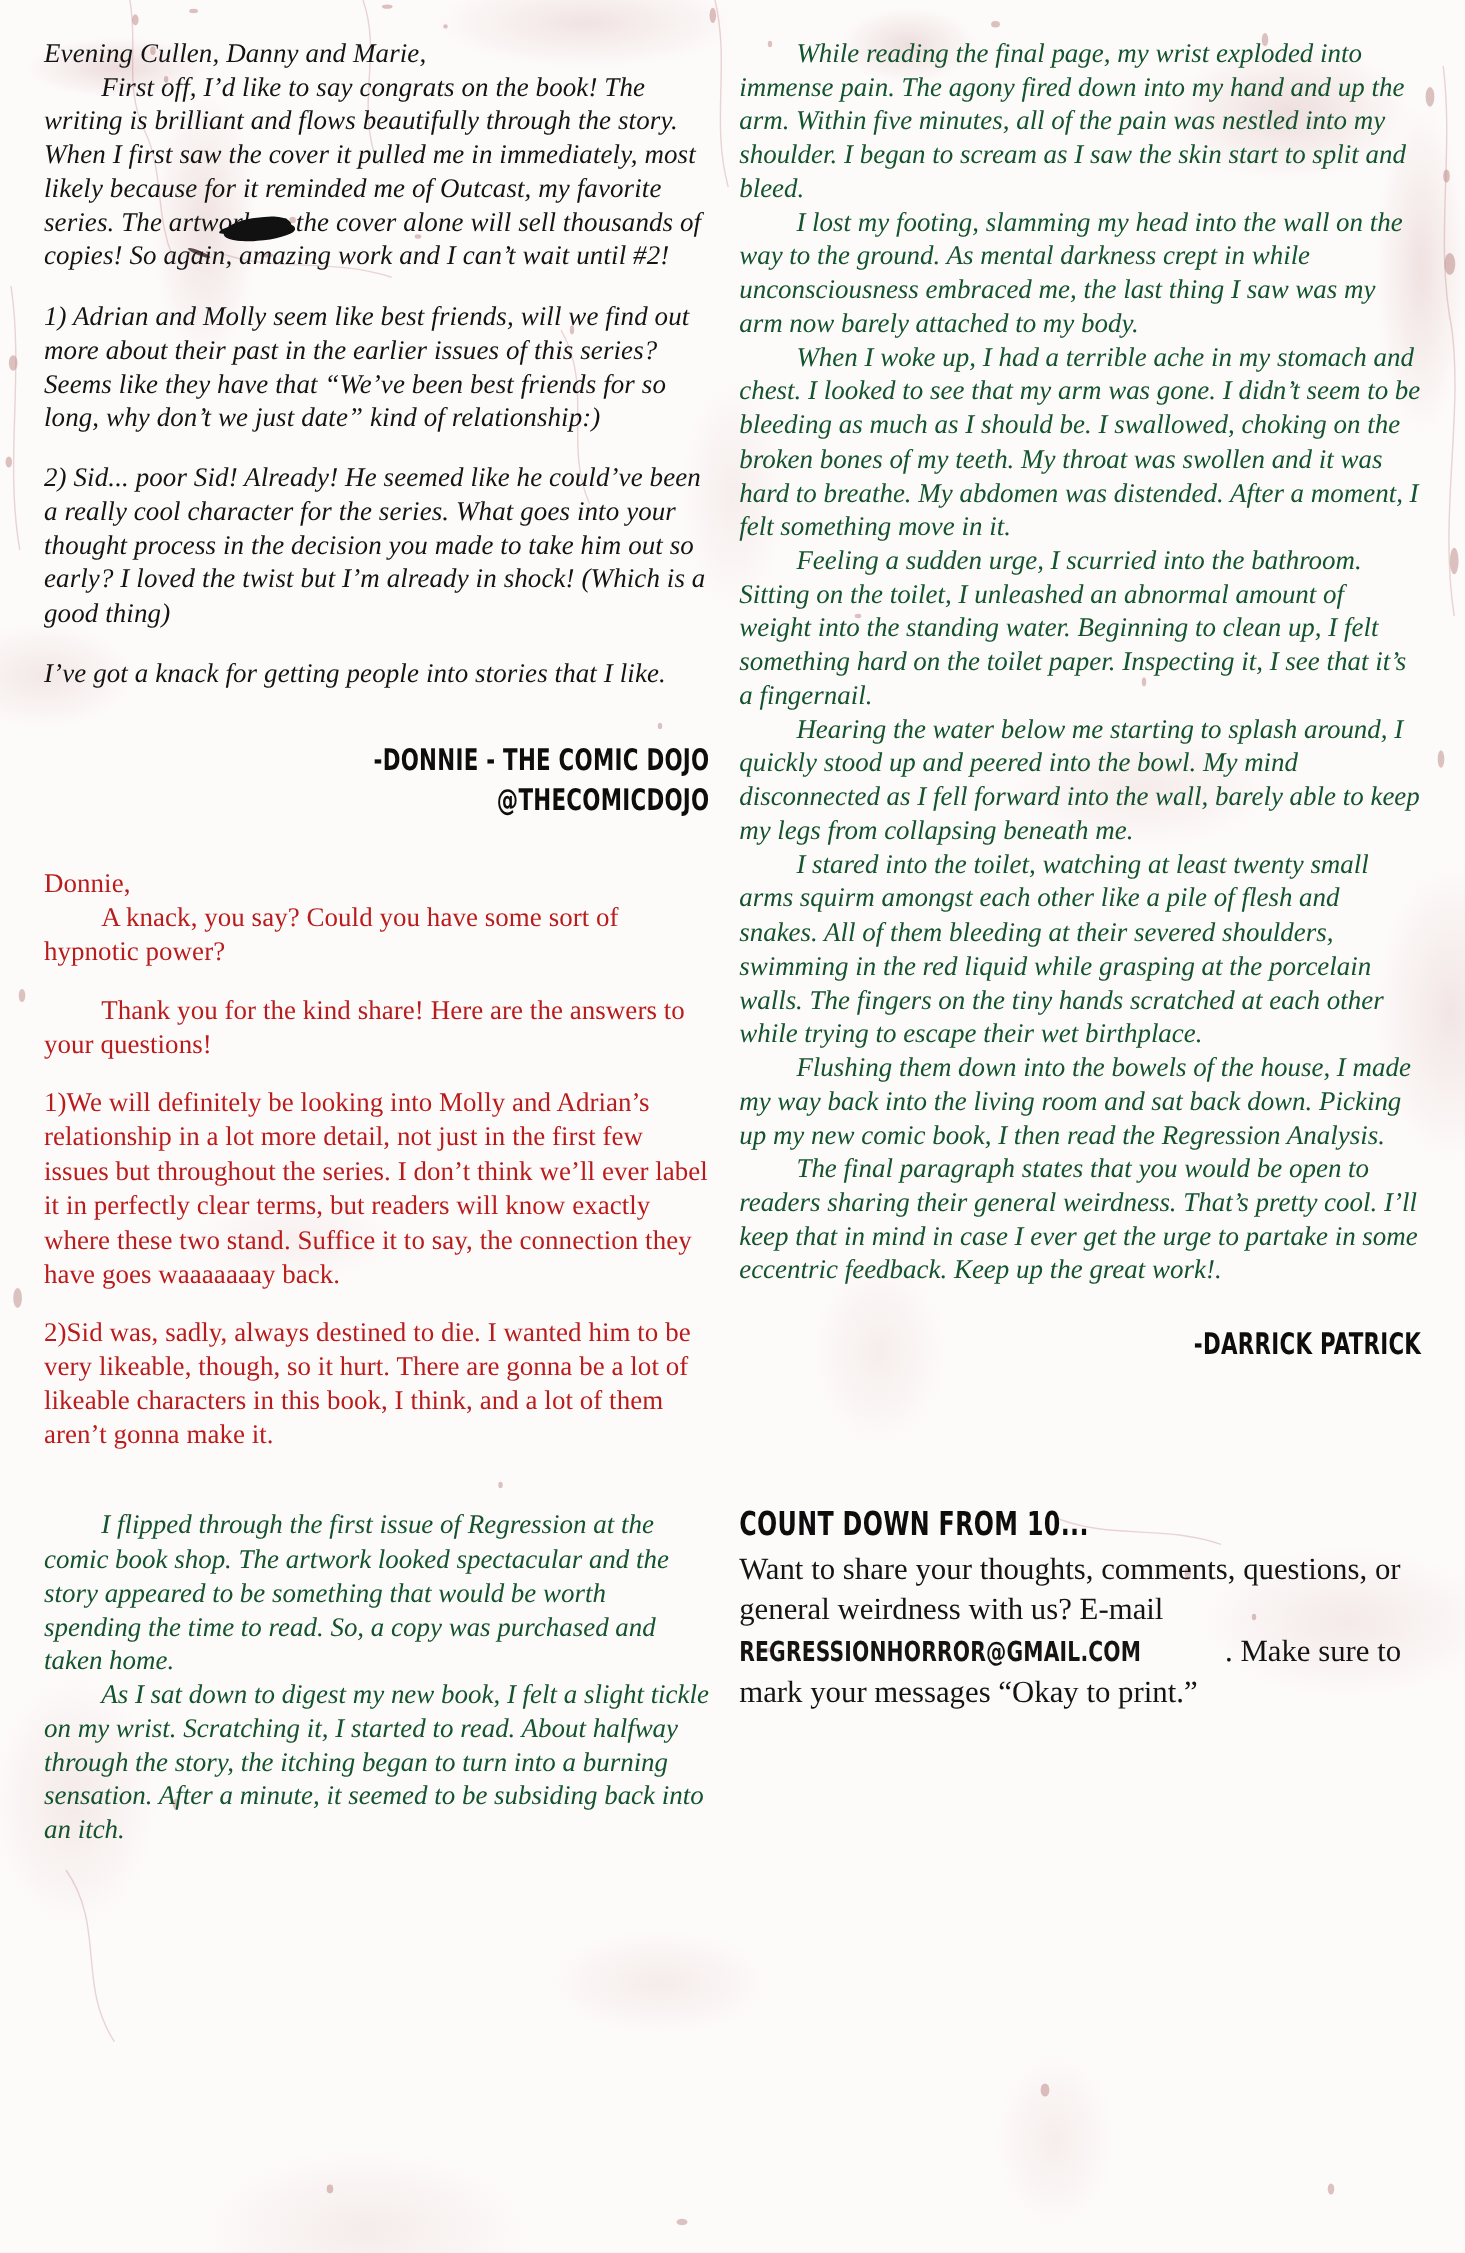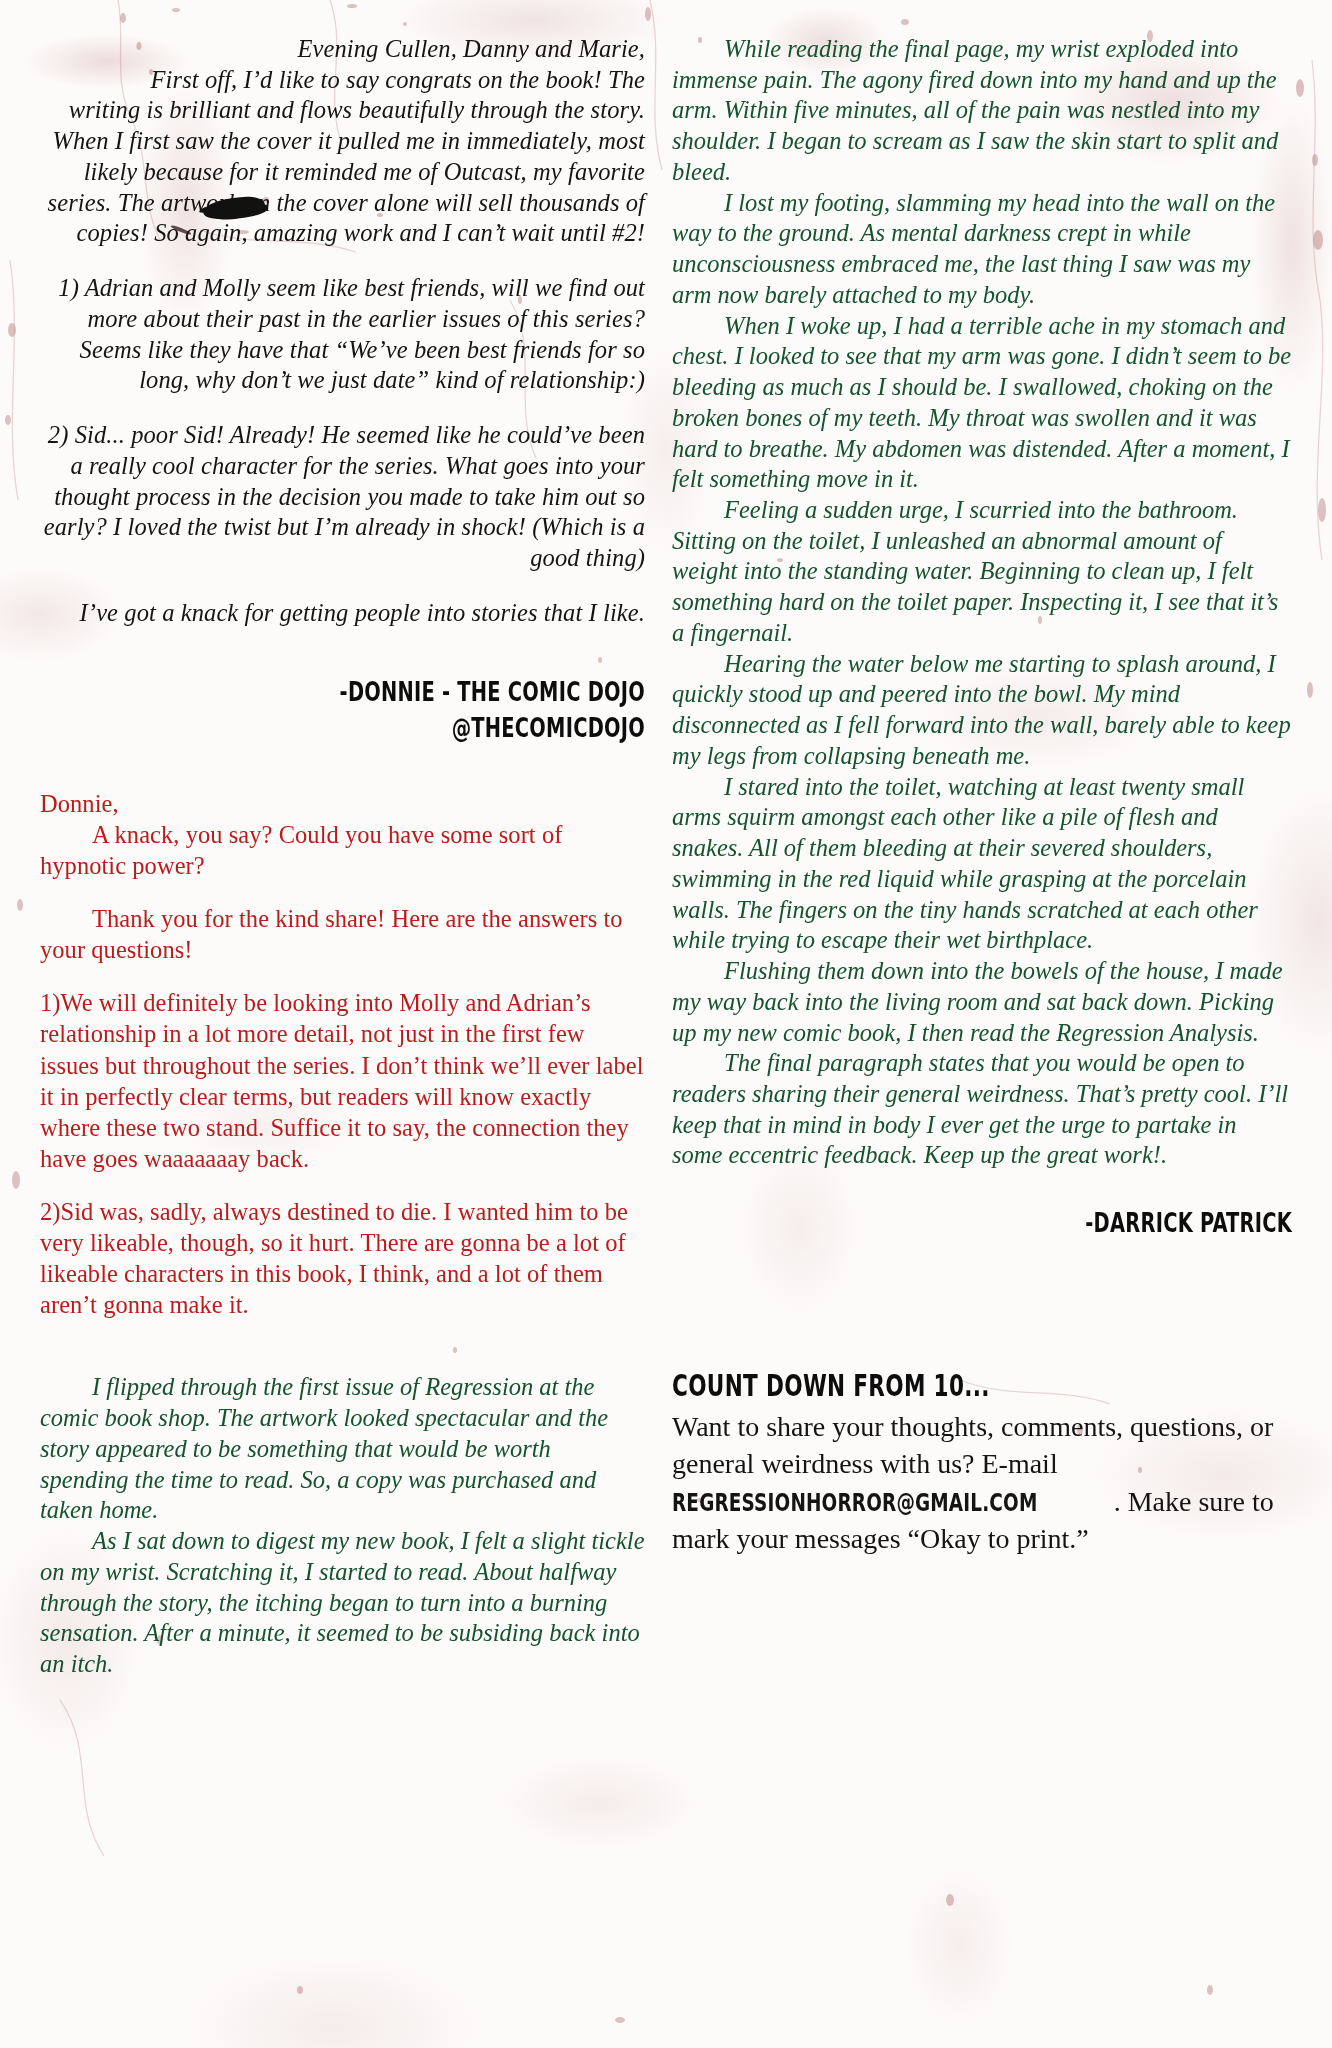"Evening Cullen, Danny and Marie," .letter-p { text-align: right -> left }
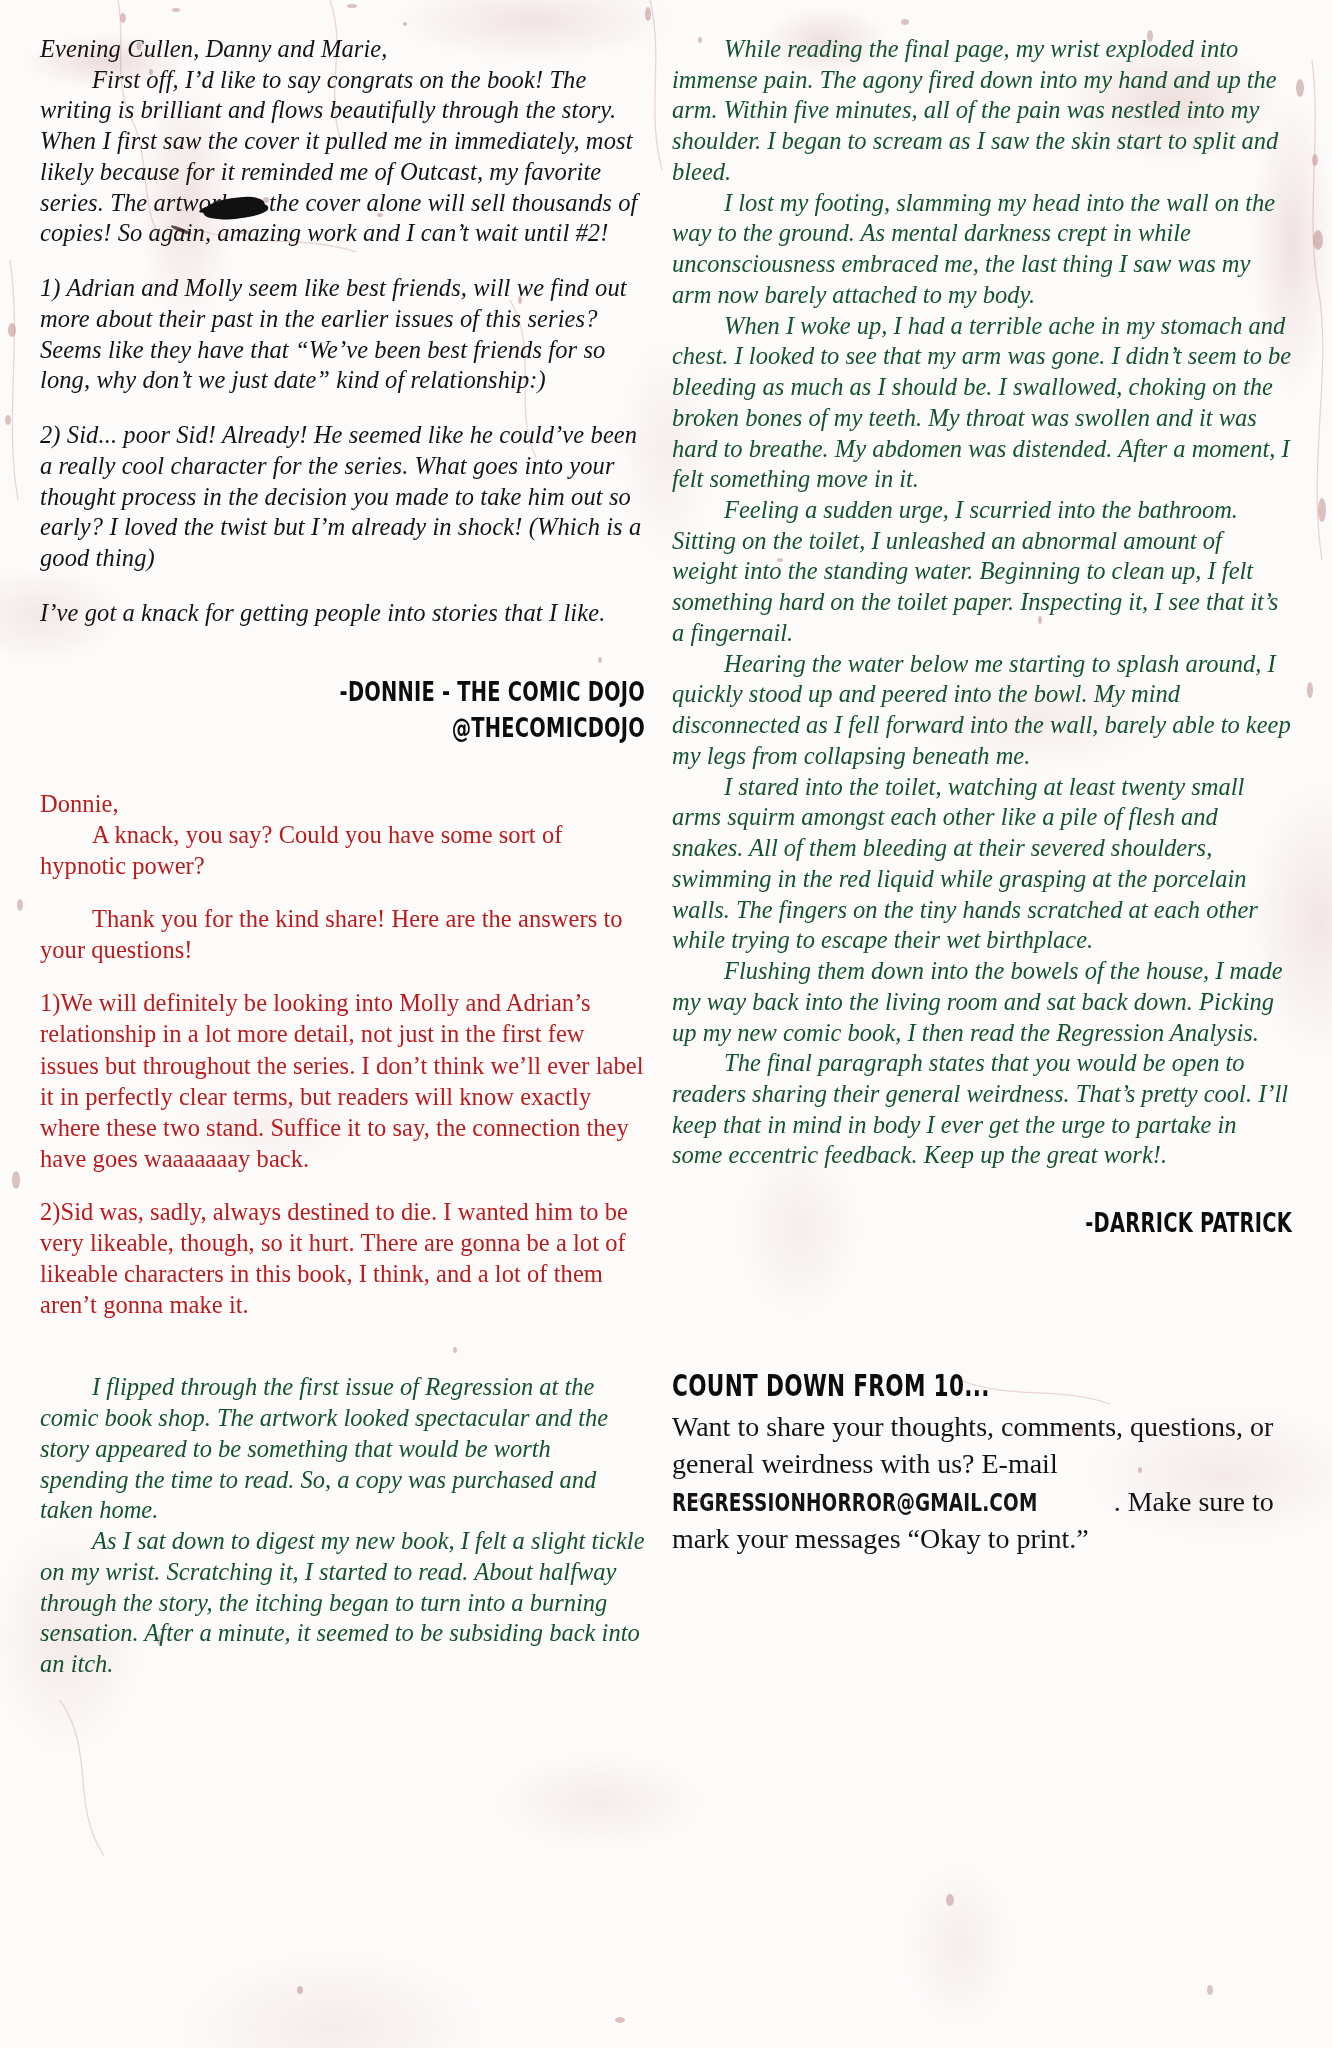"The final paragraph states that" p.story-p { text: body -> case }
